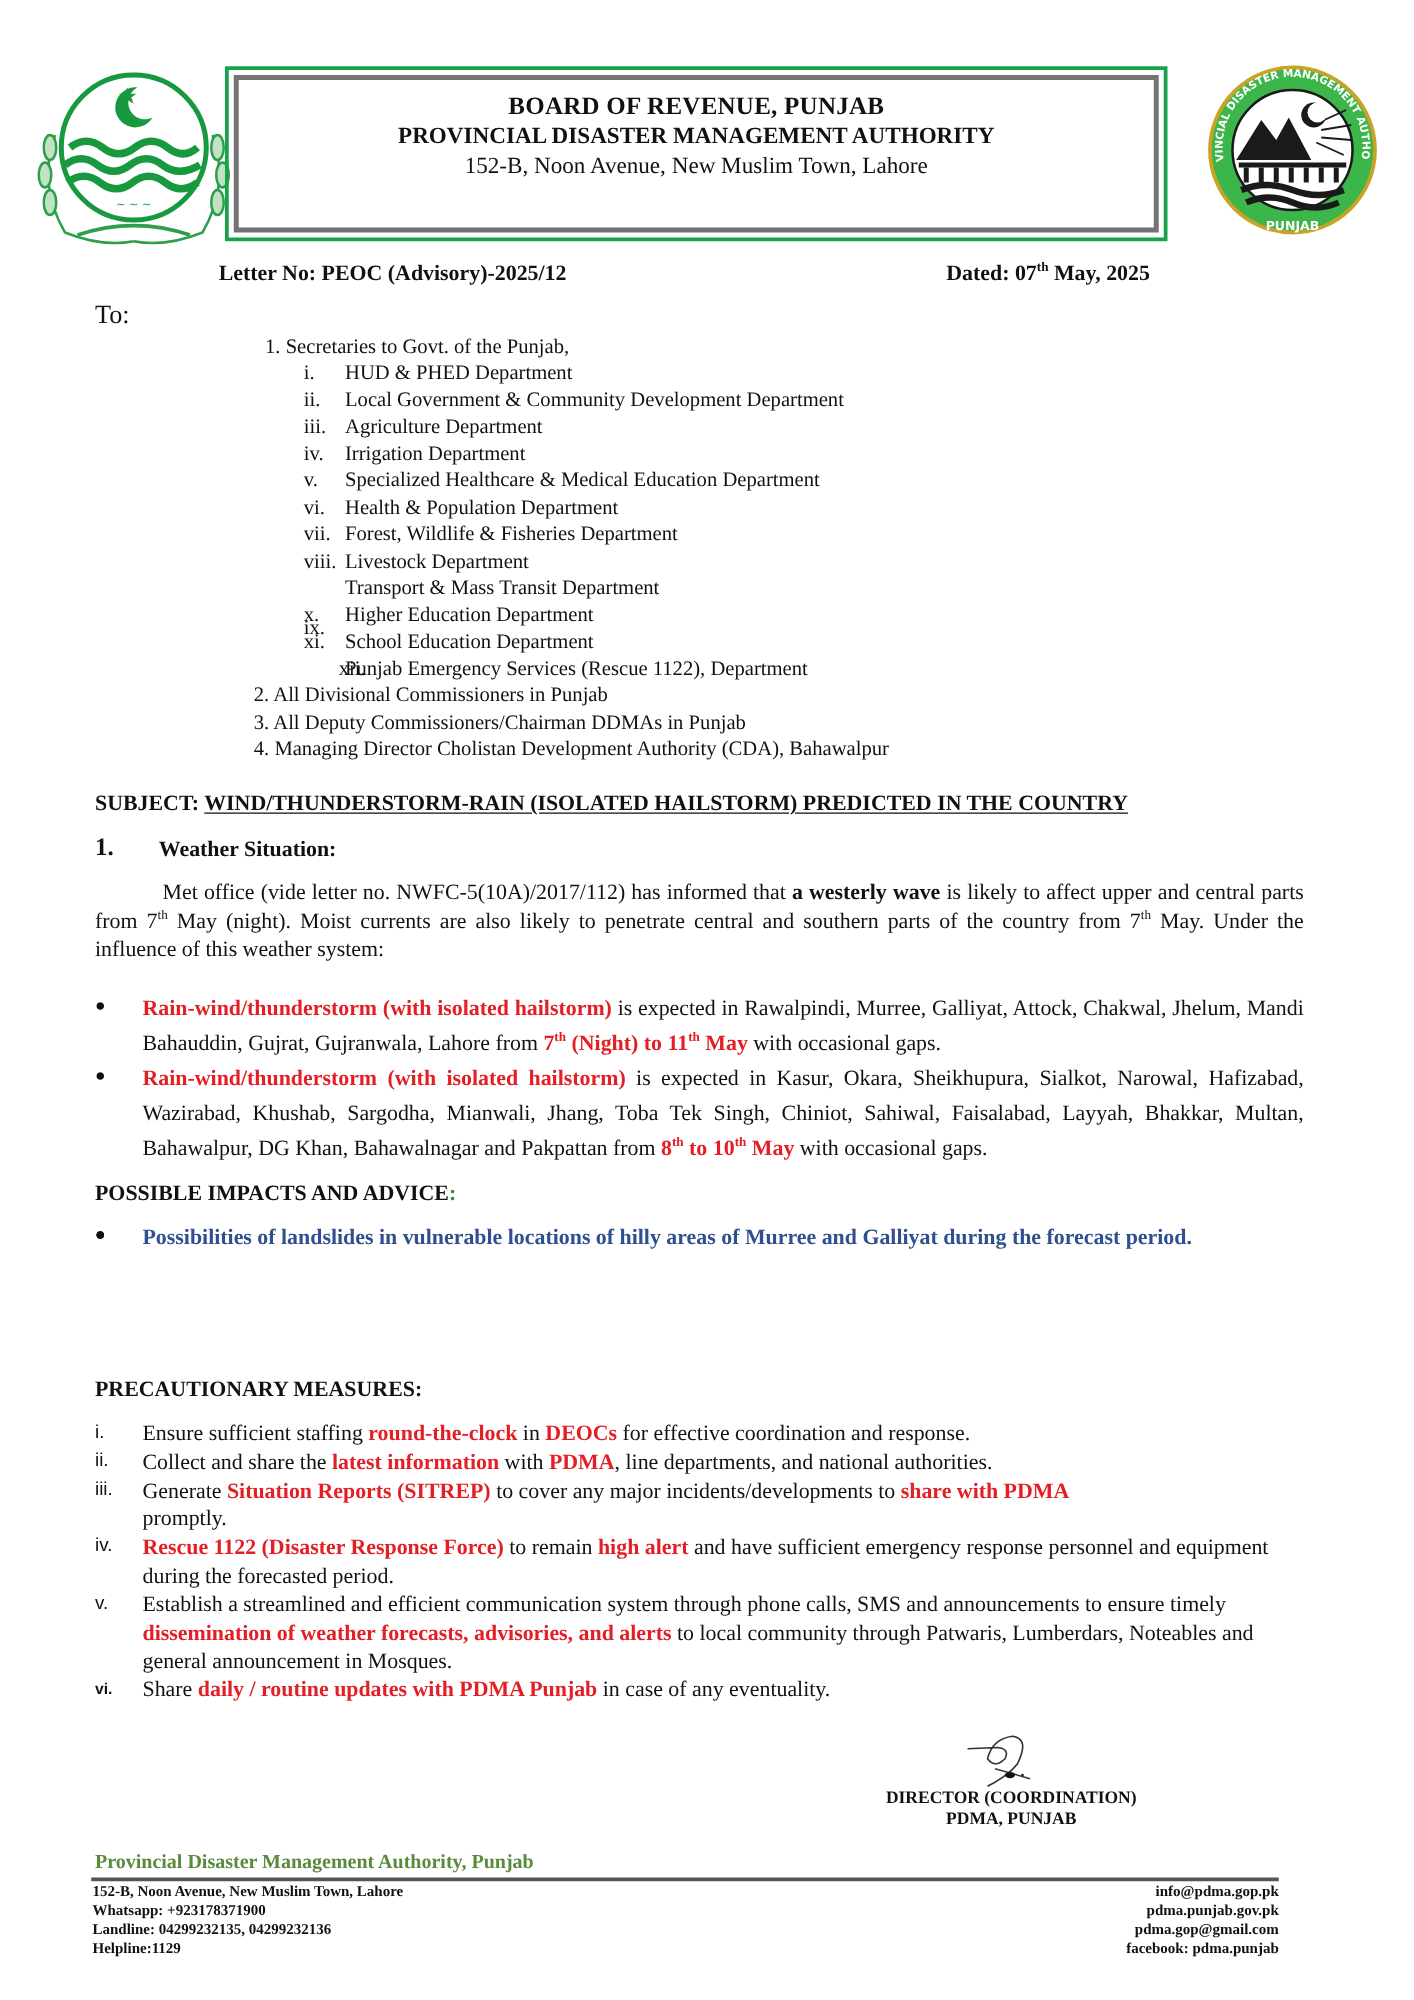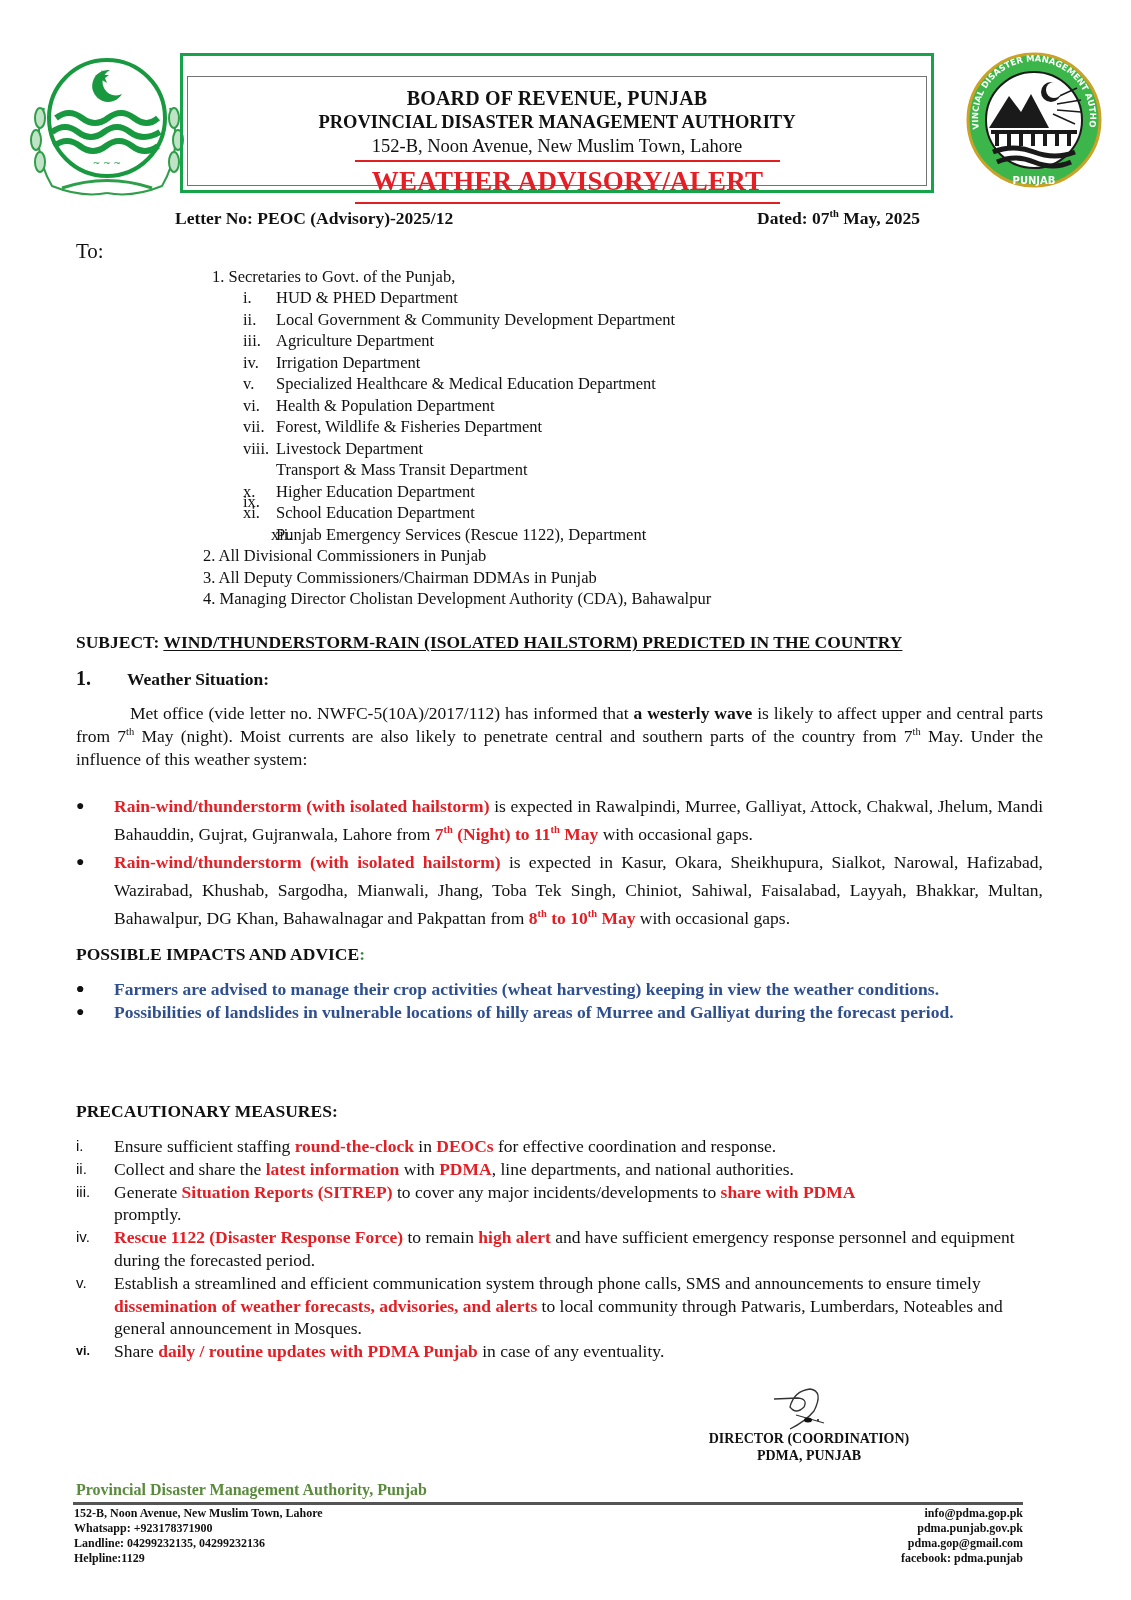"BOARD OF REVENUE, PUNJAB" .header-box-inner { border: 1px solid #737373 -> 4px solid #737373; margin-top: 16px -> none }
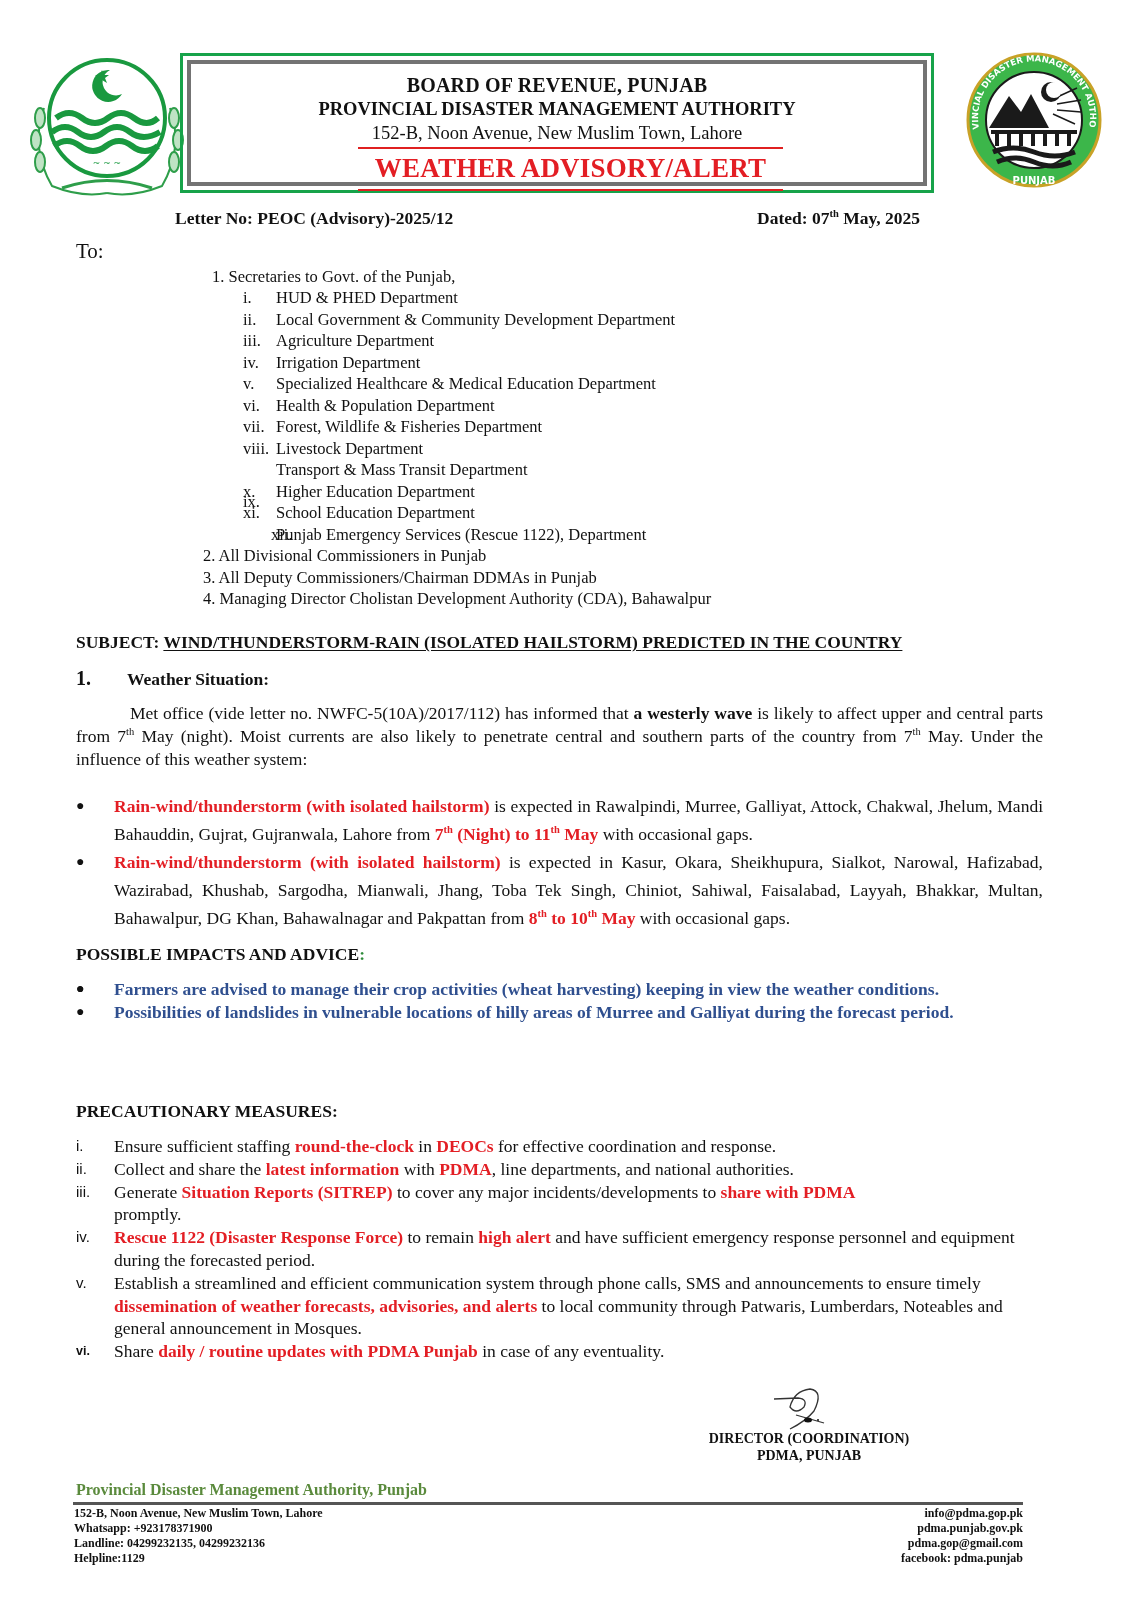"WEATHER ADVISORY/ALERT" div.alert-wrap { html: <div> <div></div> <div>WEATHER ADVISORY/ALERT</div> <div></div> </div> -> none }
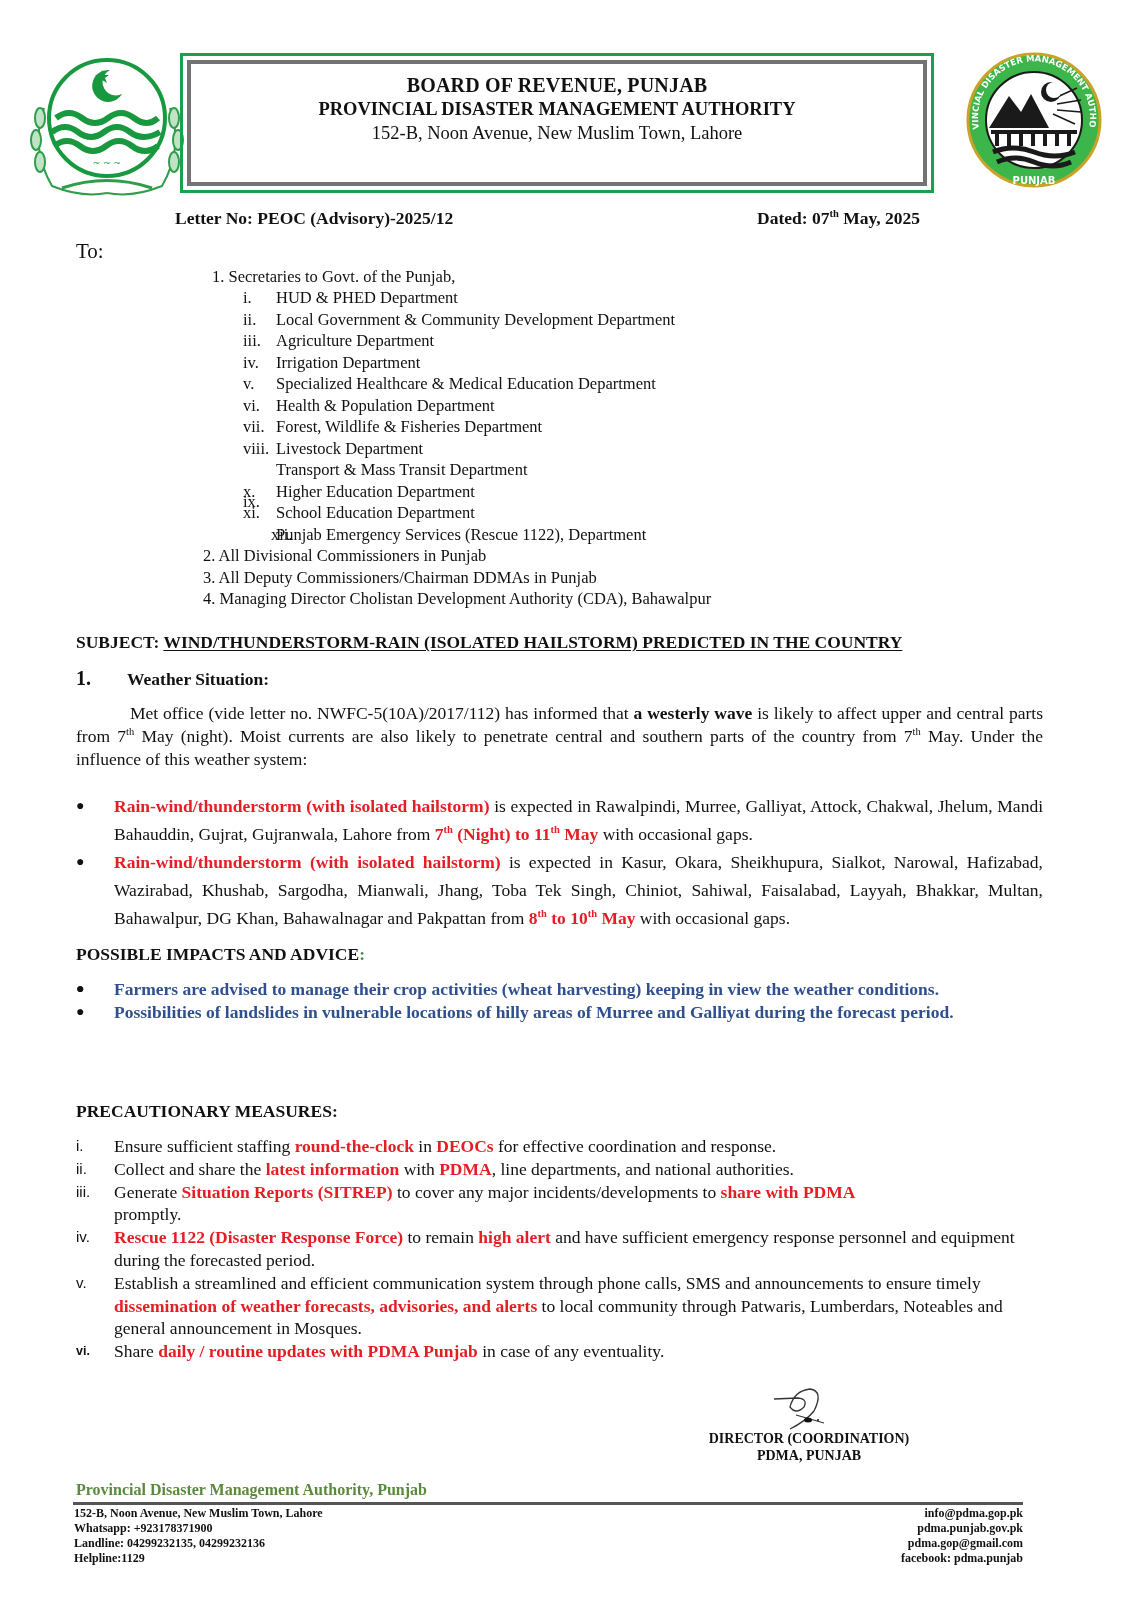"Farmers are advised to manage" span { html: <span>Farmers are advised to manage their crop activities (wheat harvesting) keeping in view the weather conditions.</span> -> none }
